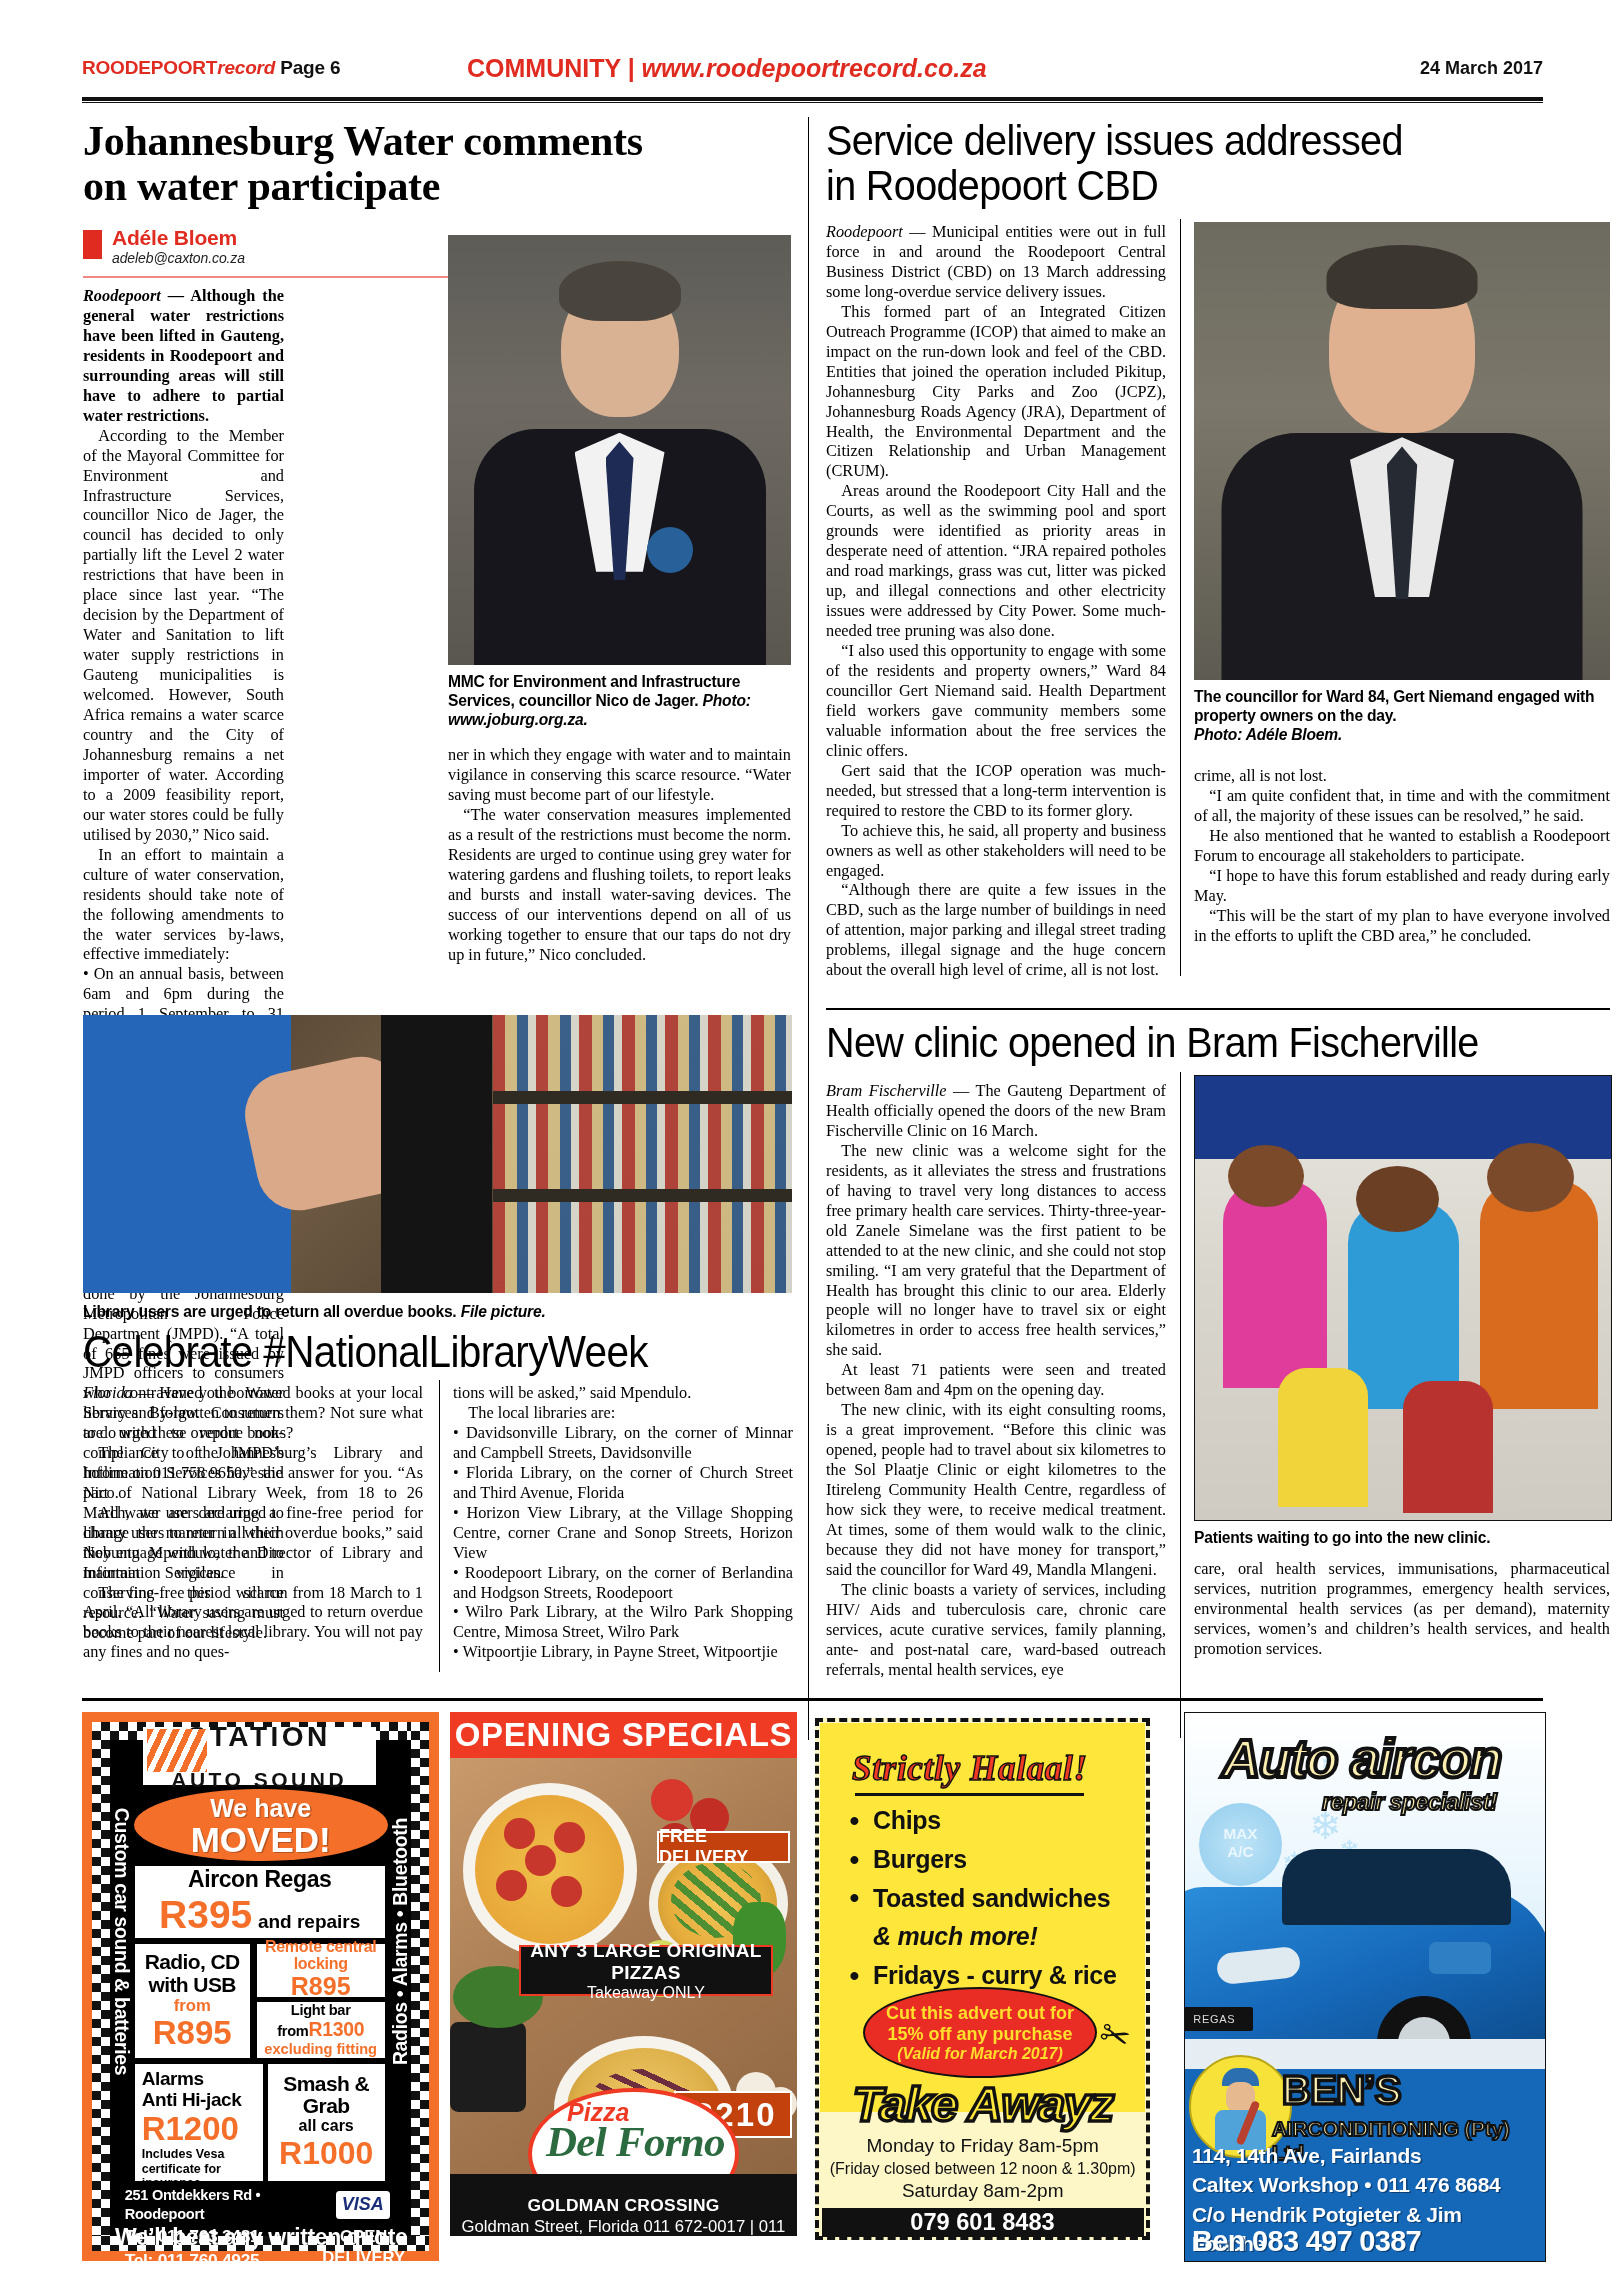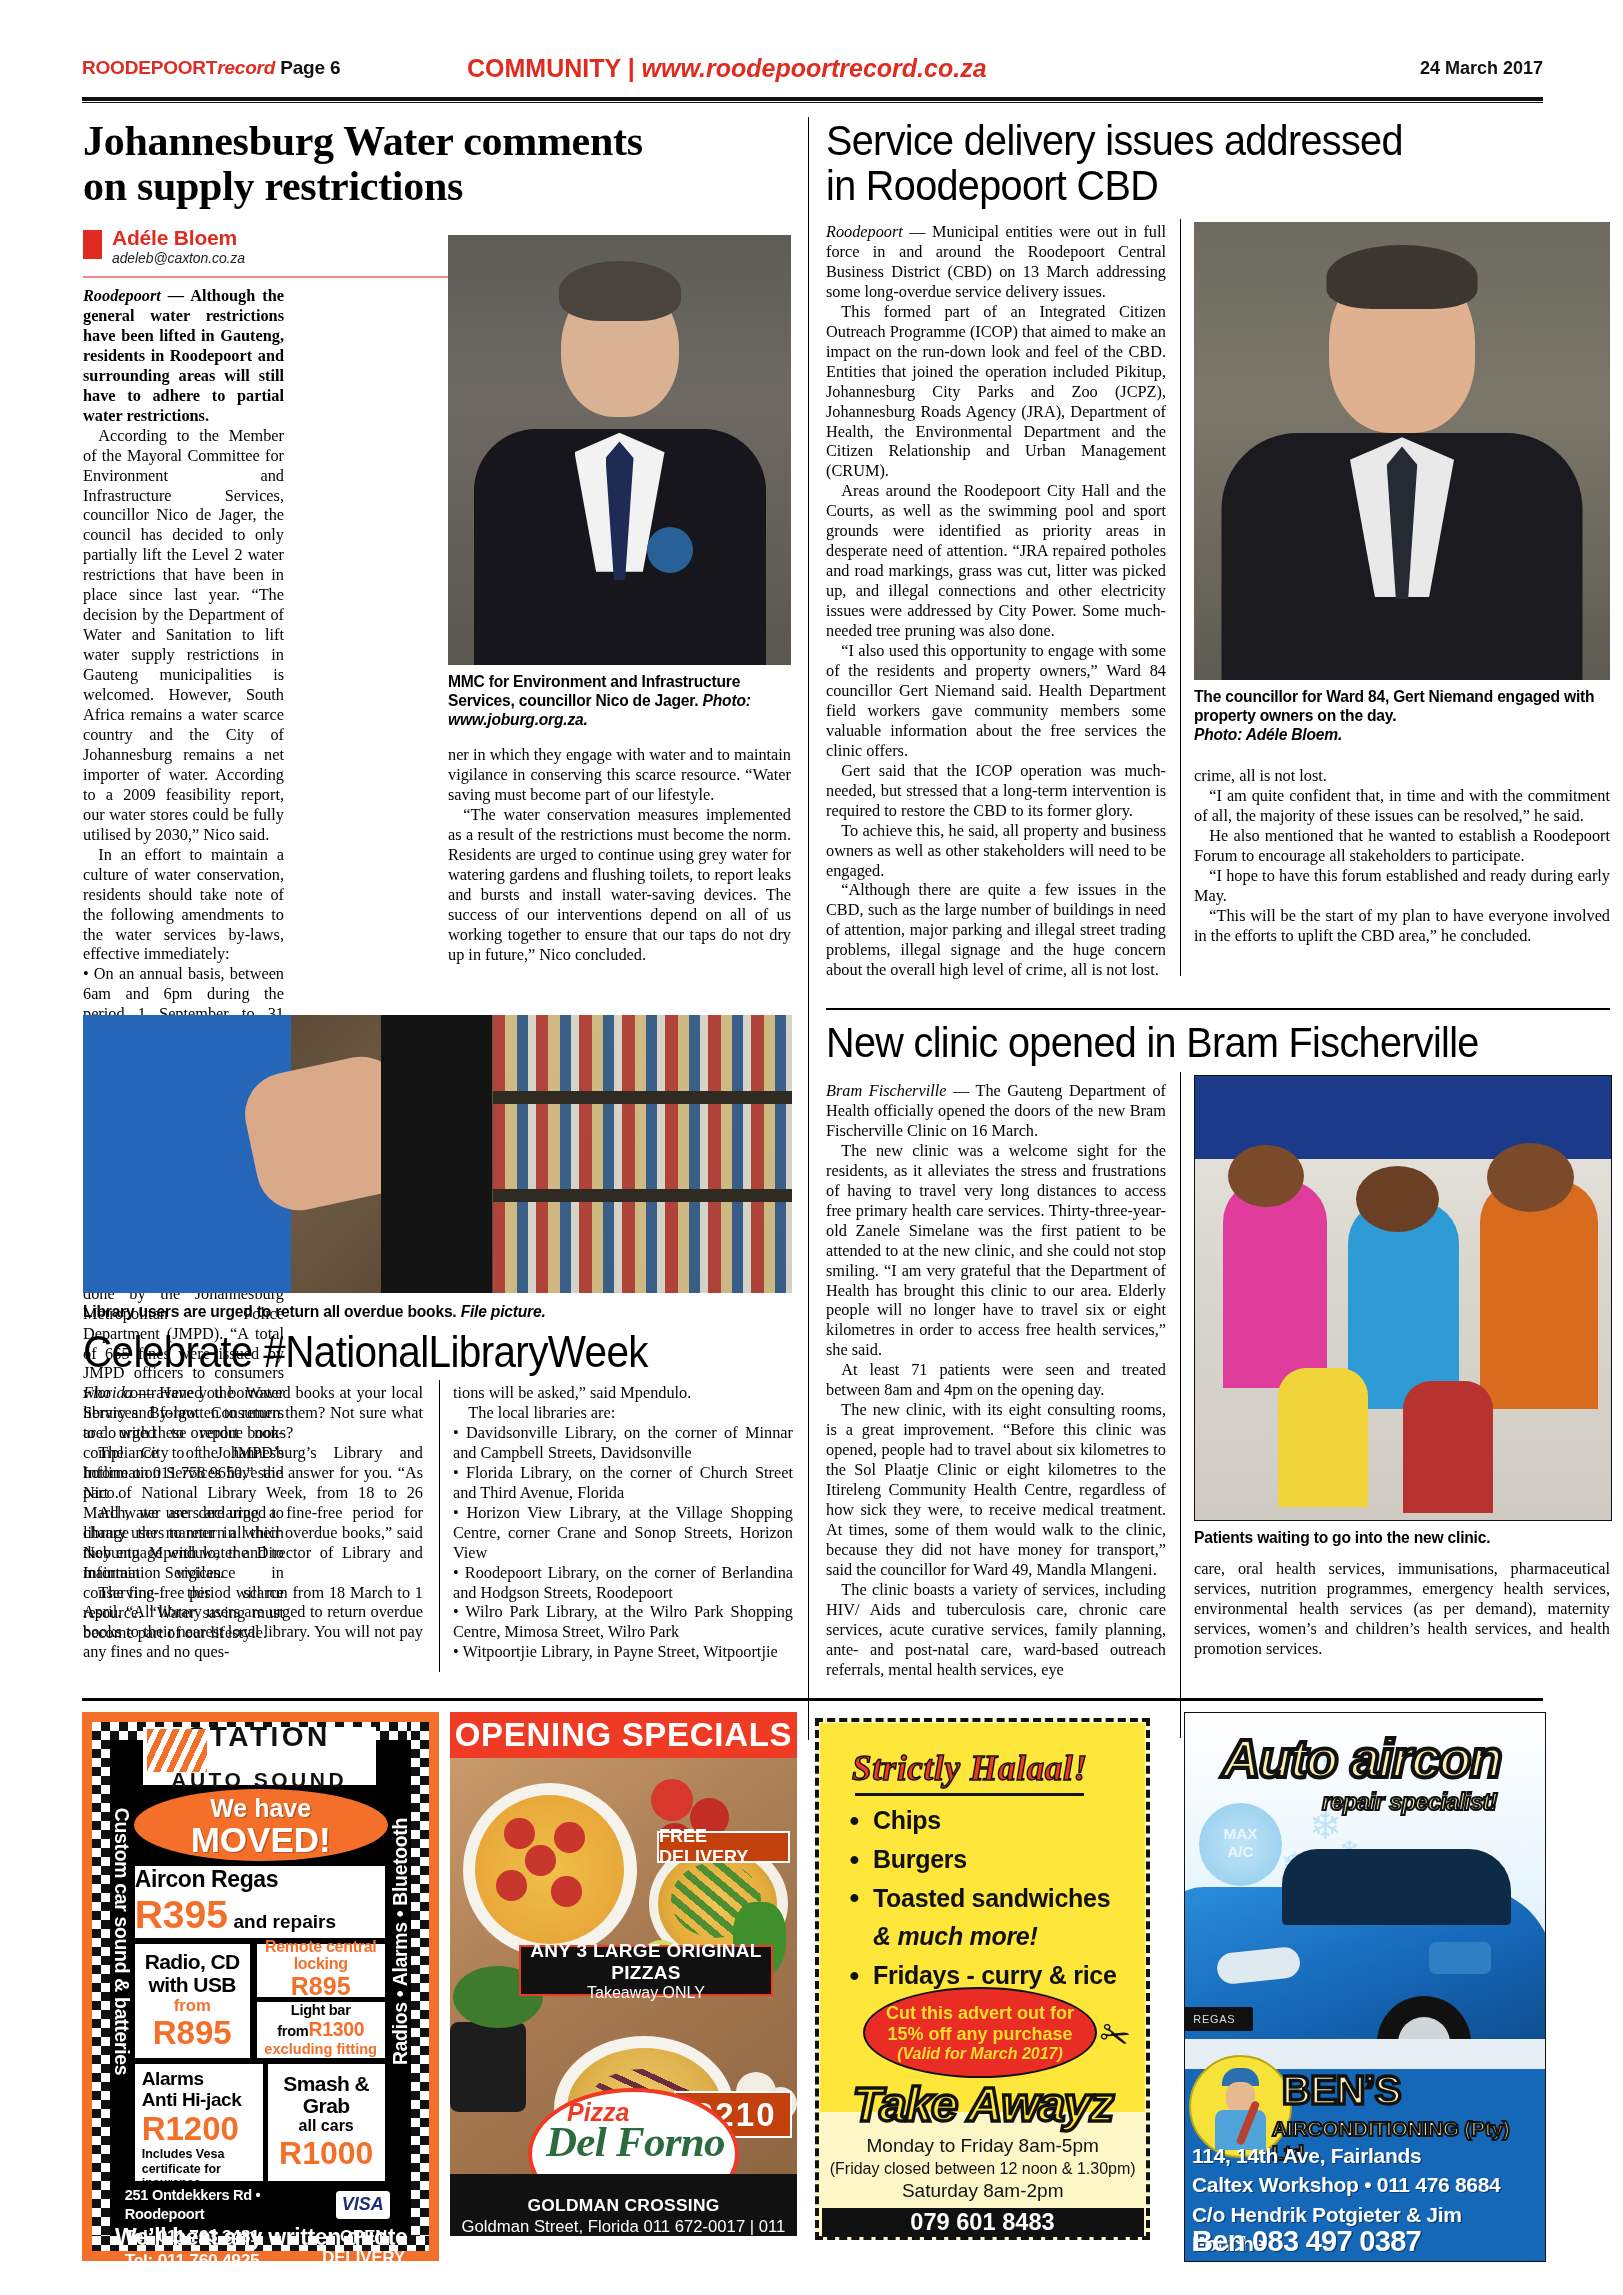"on supply restrictions" div { text: supply restrictions -> water participate }
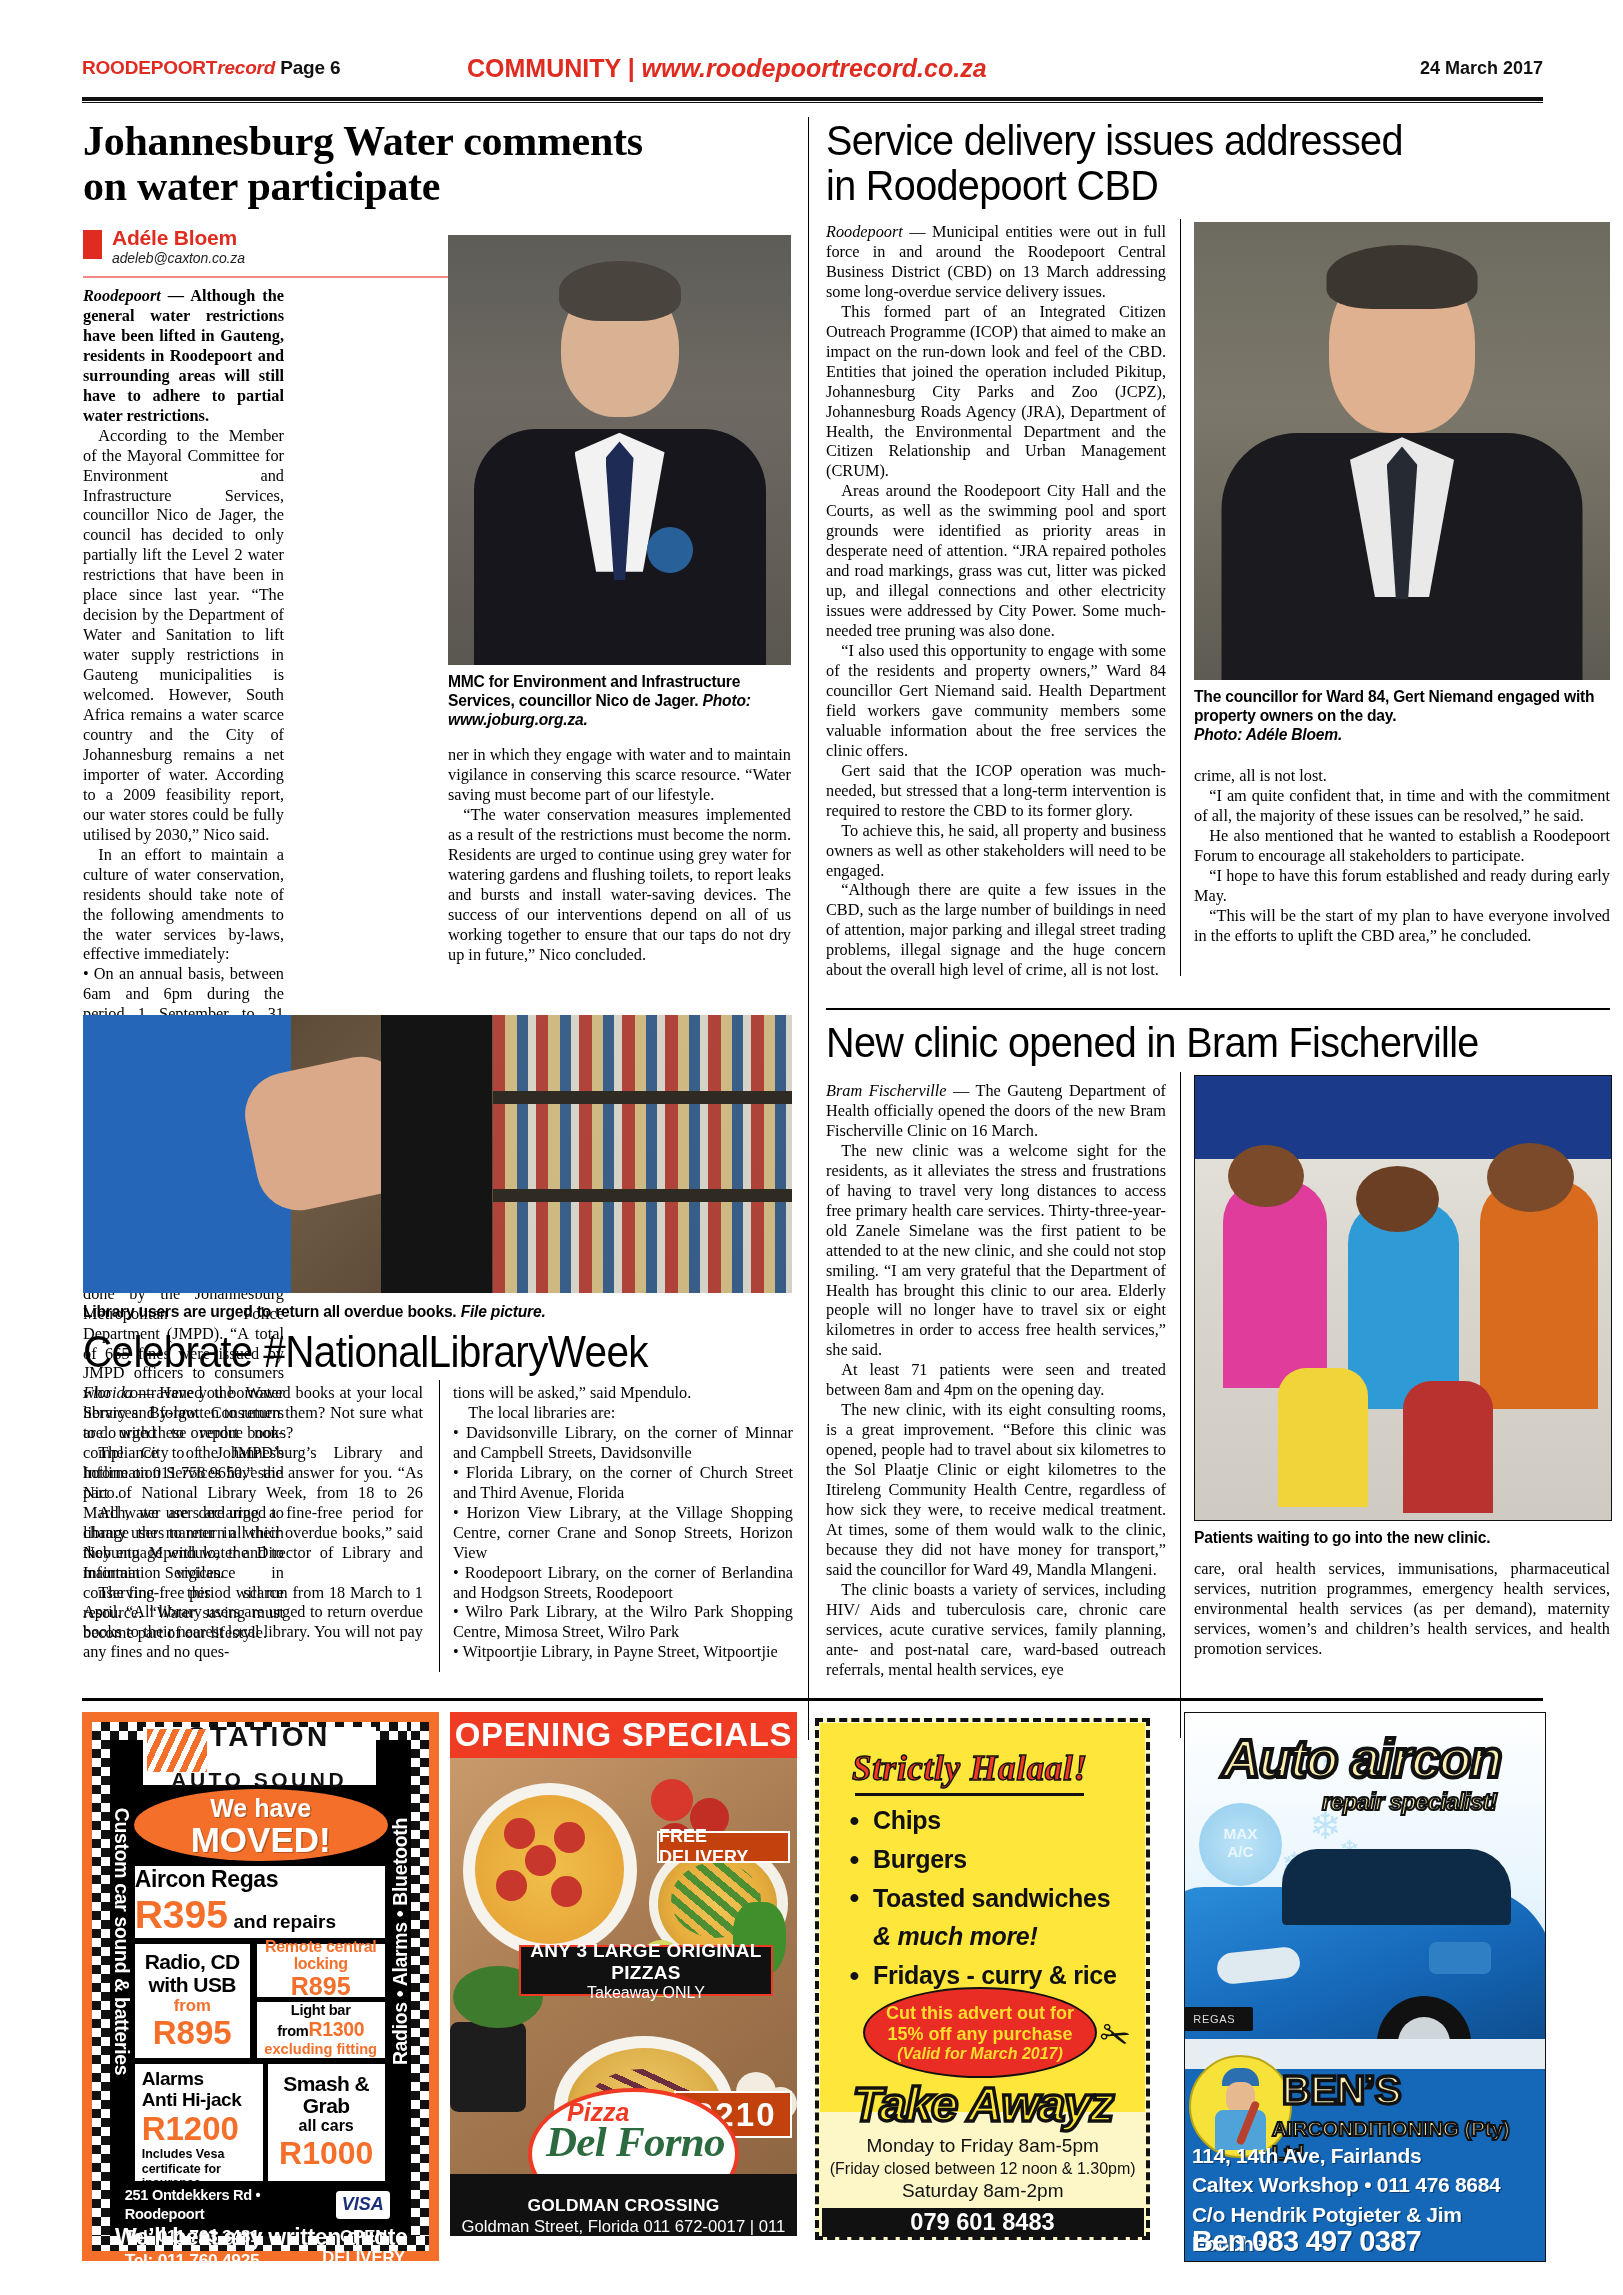"Aircon Regas" div.st-box { align-items: flex-start -> center }
